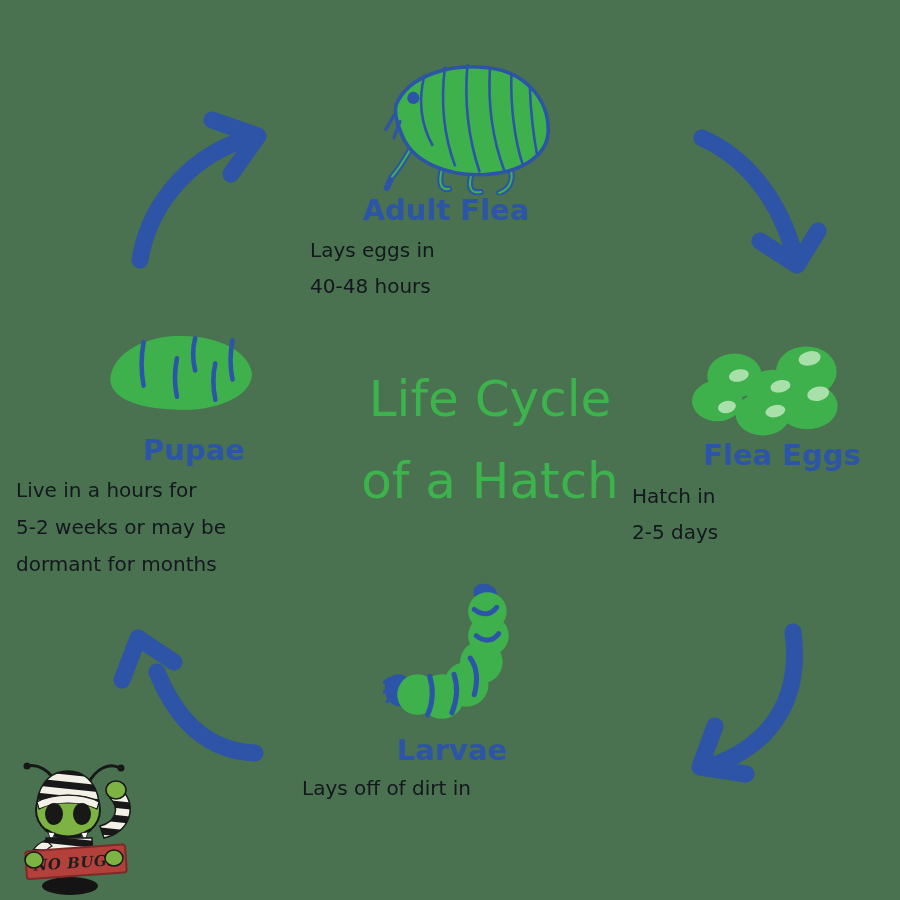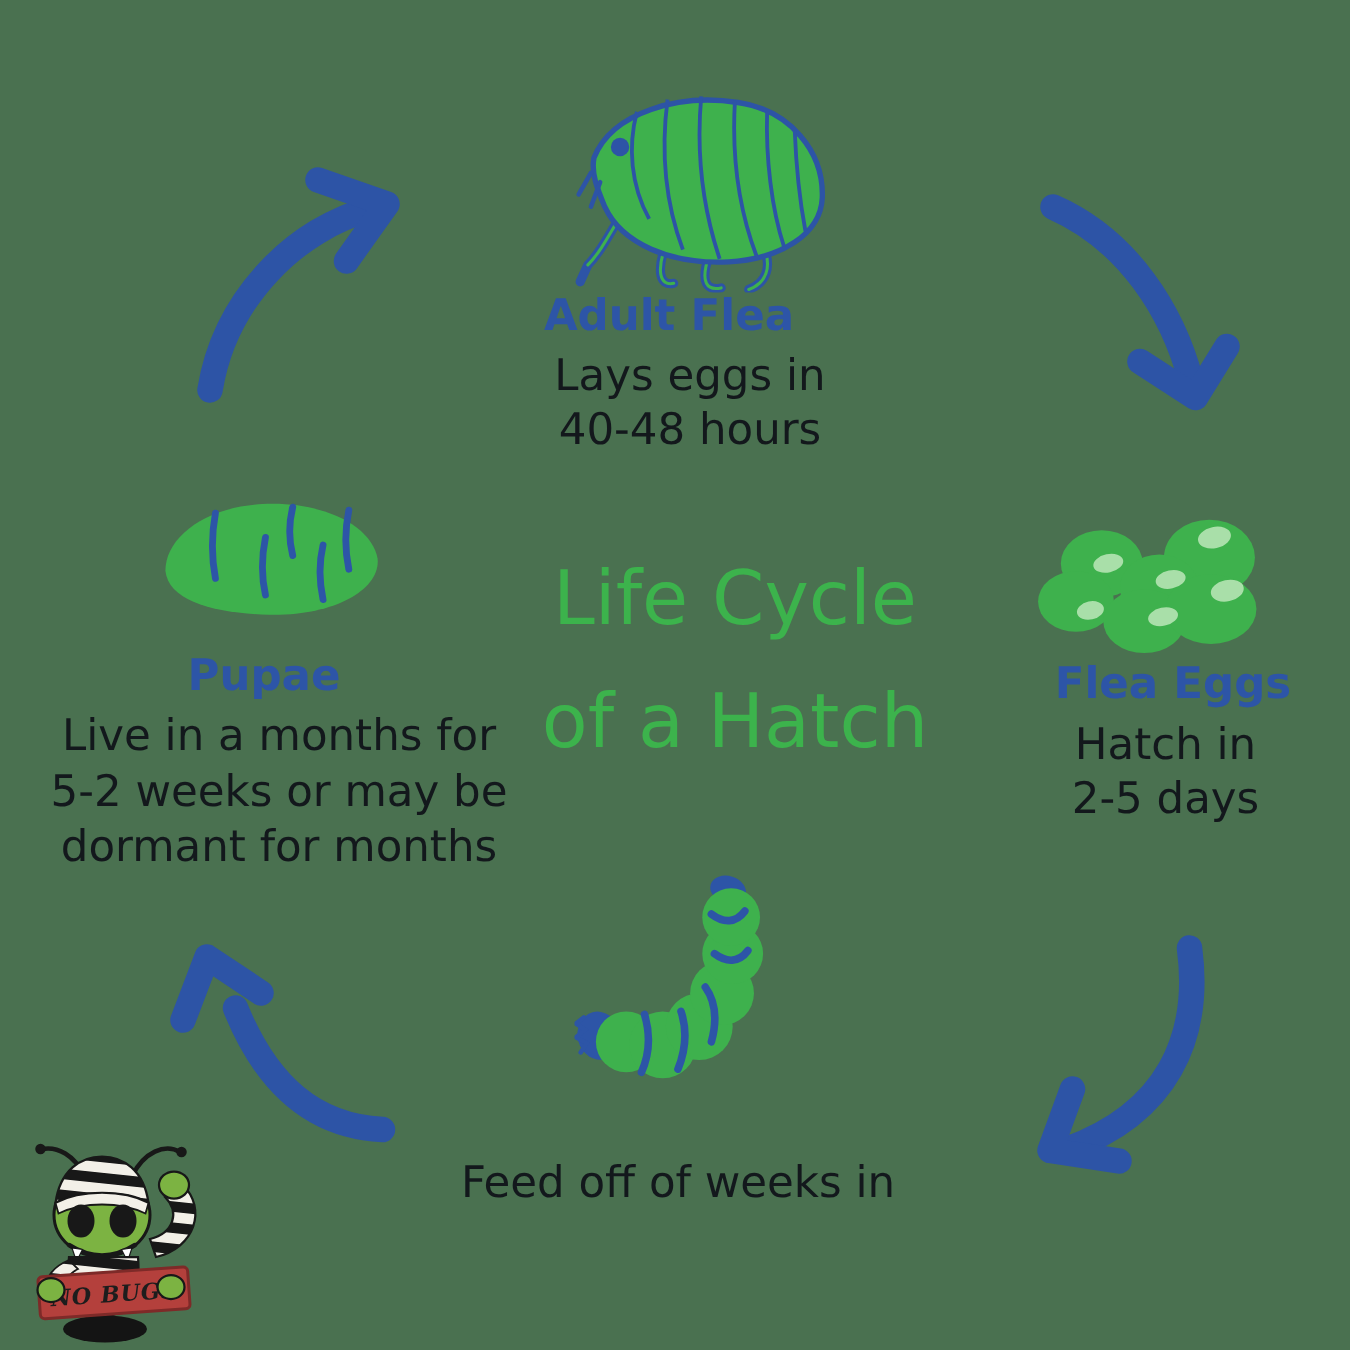"Lays eggs in" .stage-desc { font-size: 29px -> 20px; text-align: center -> none }
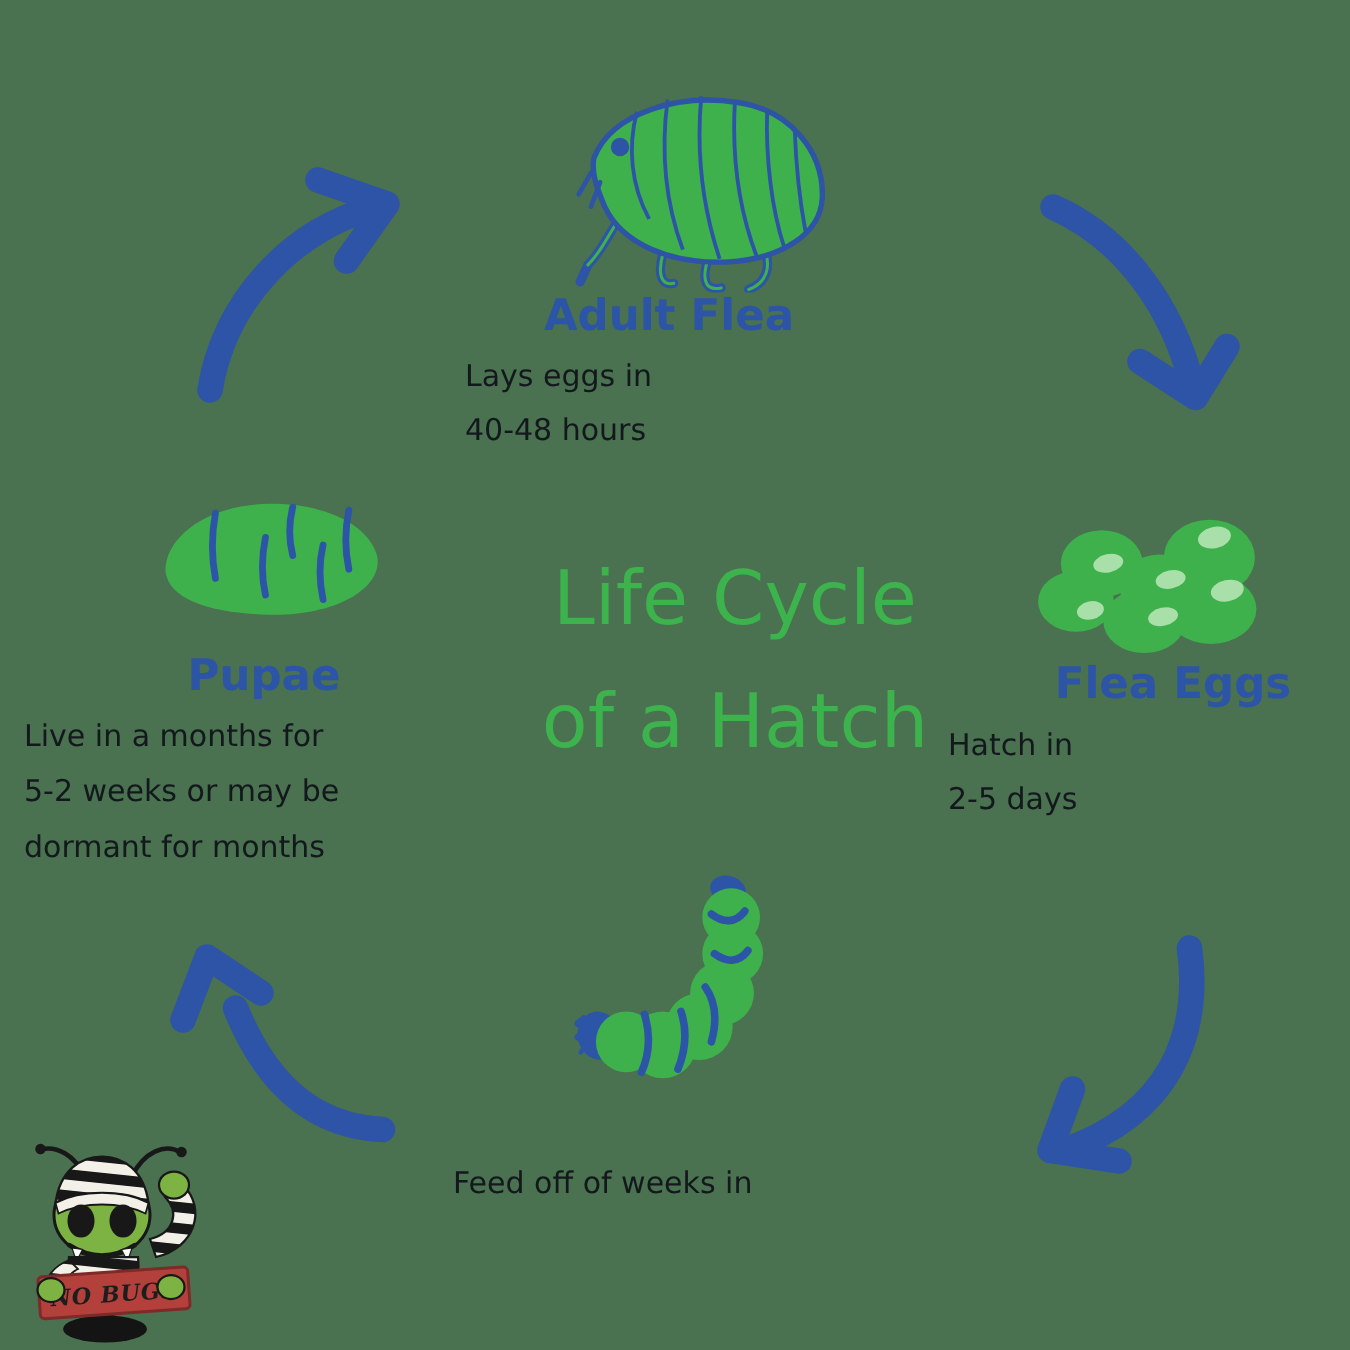"Pupae" div.abs { left: 16px -> 34px }
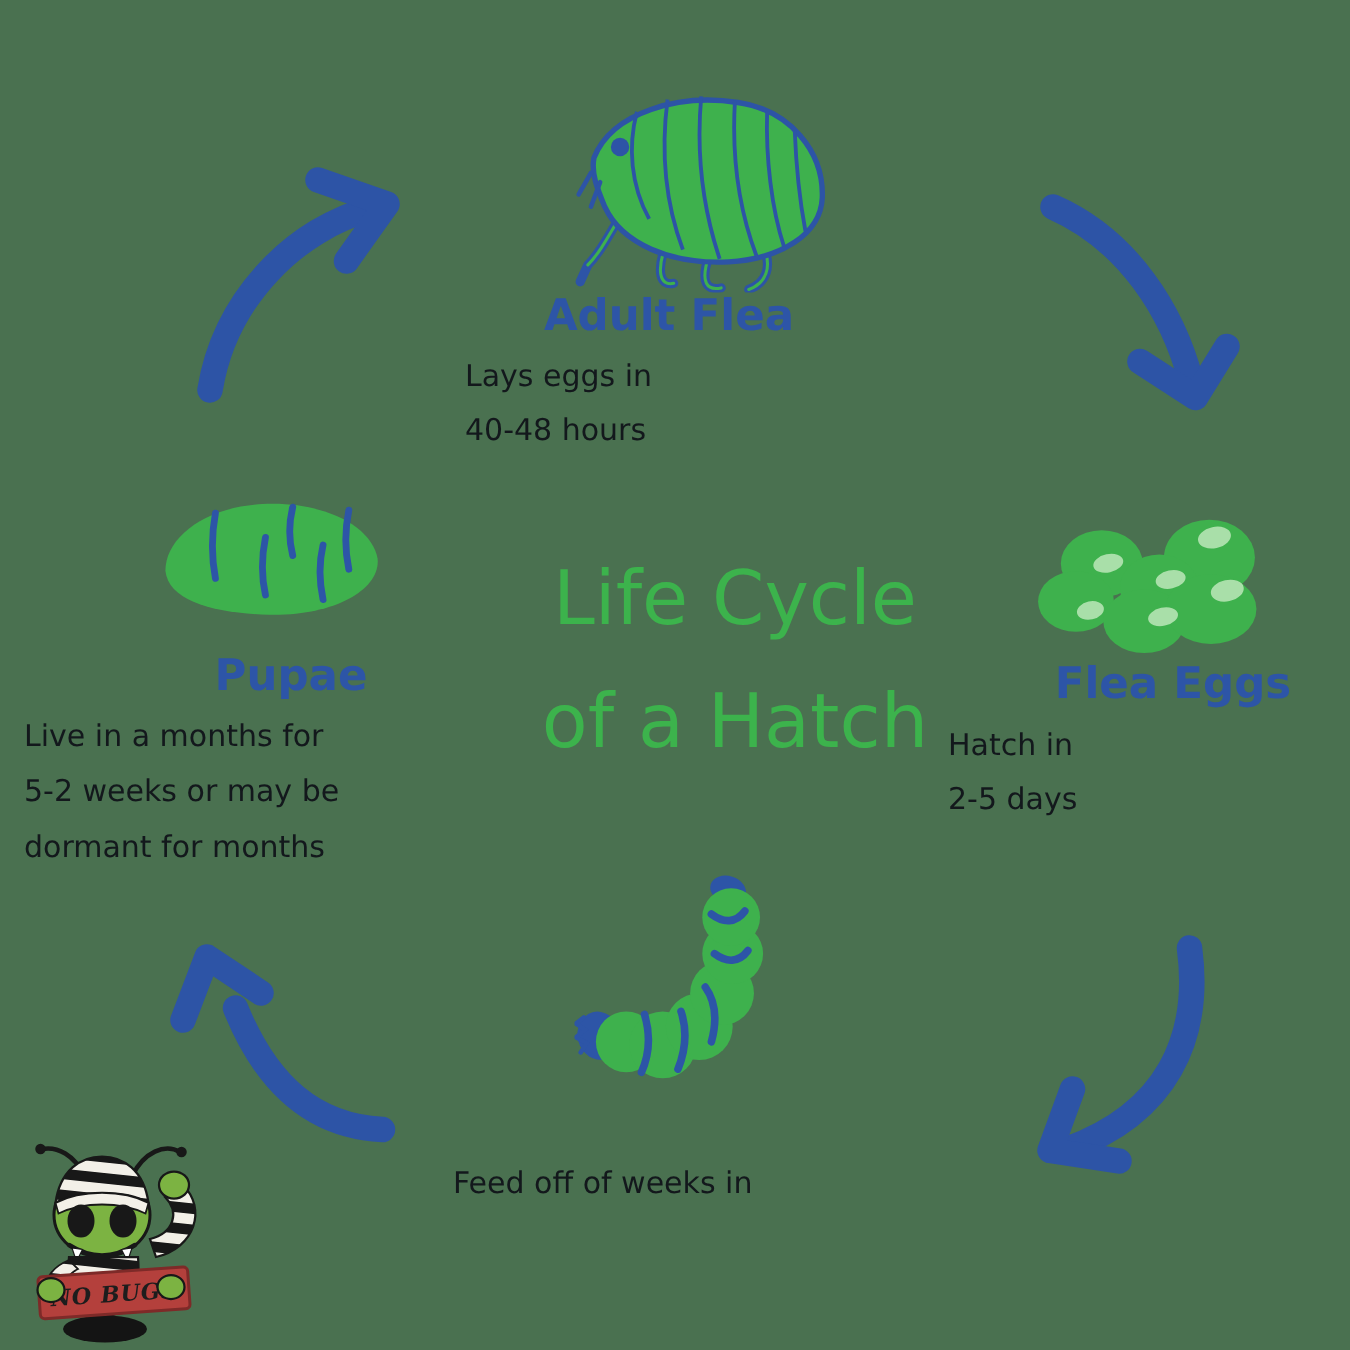"Live in a months for" div { text: months -> hours }
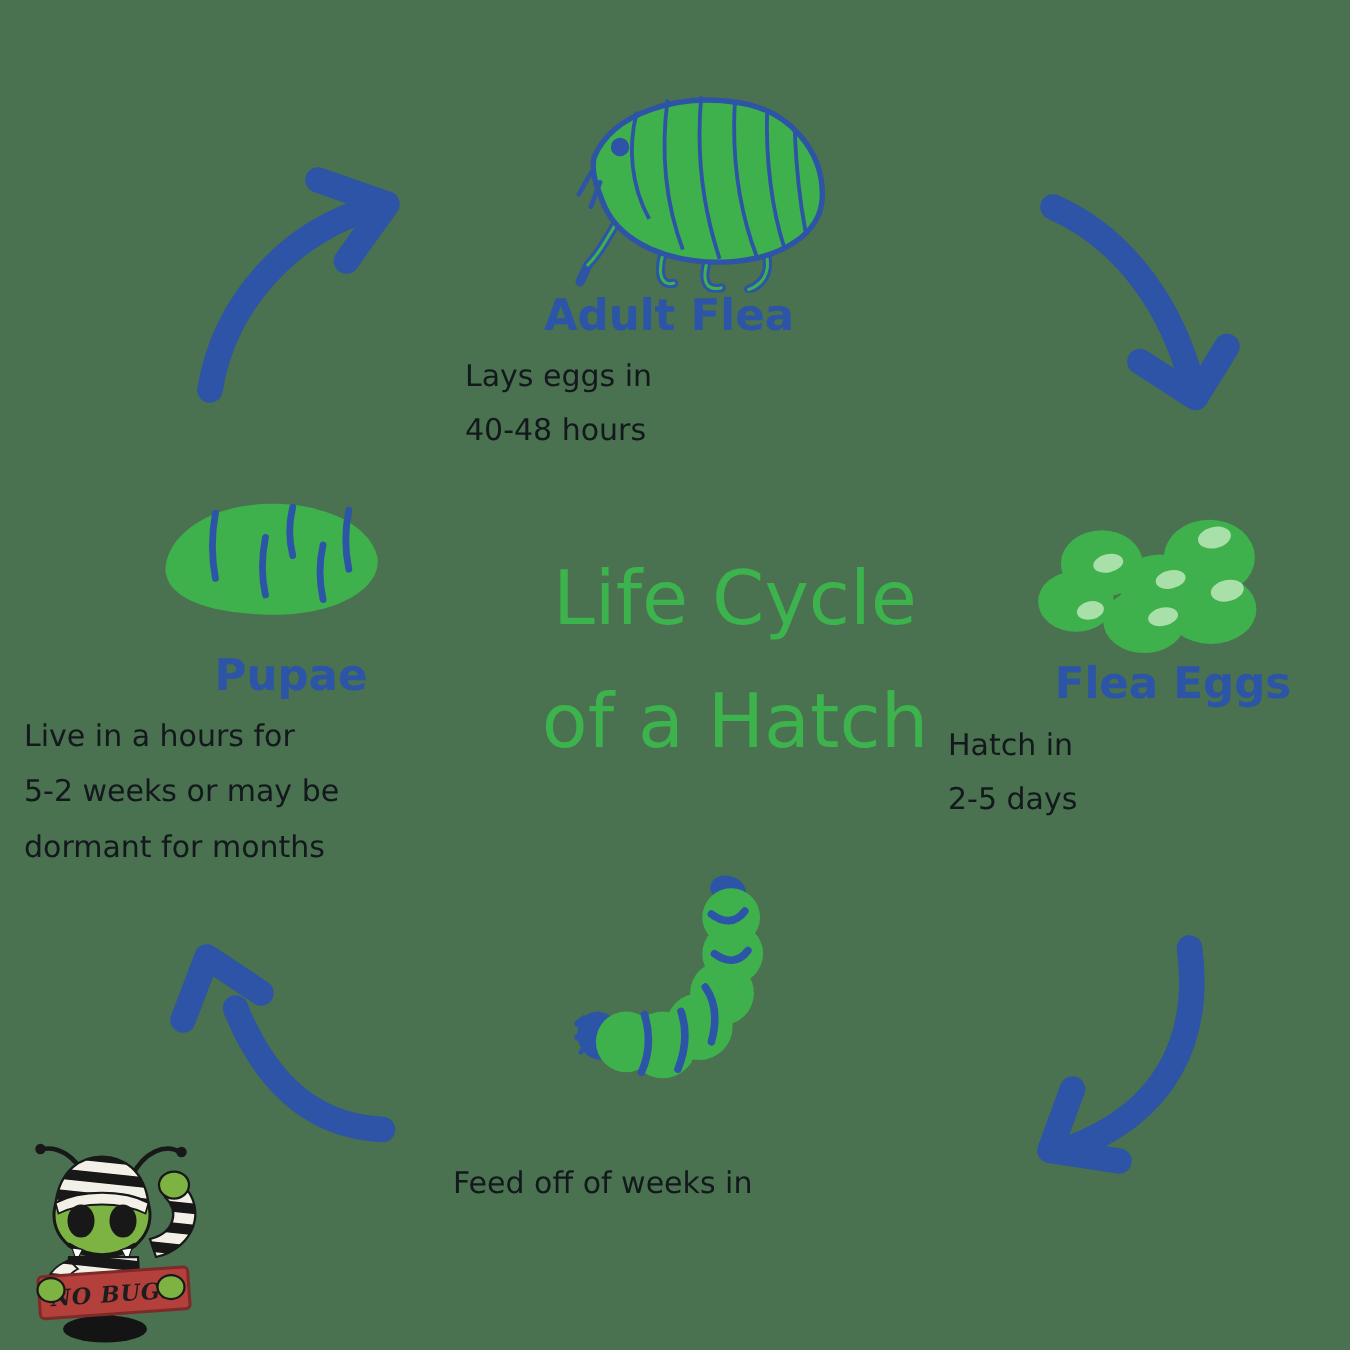"Larvae" div.abs { html: none -> <div>Larvae</div> }
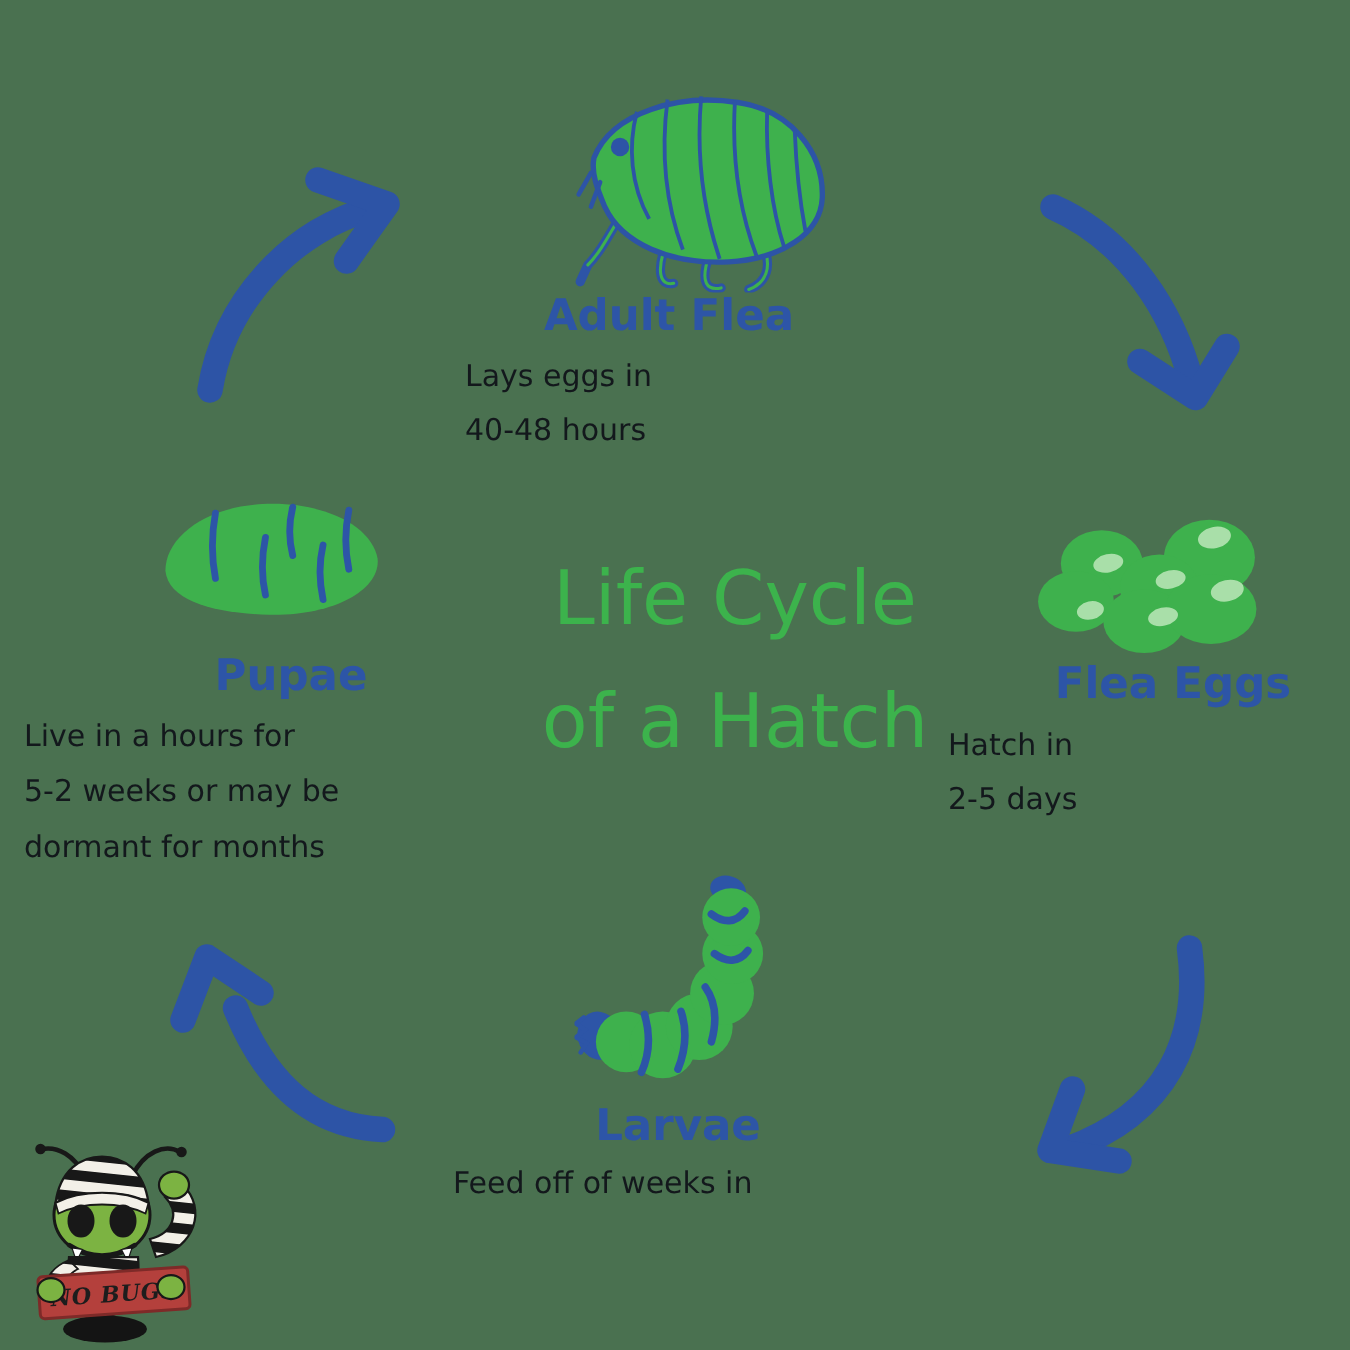"Feed off of weeks in" div { text: Feed off of weeks -> Lays off of dirt }
